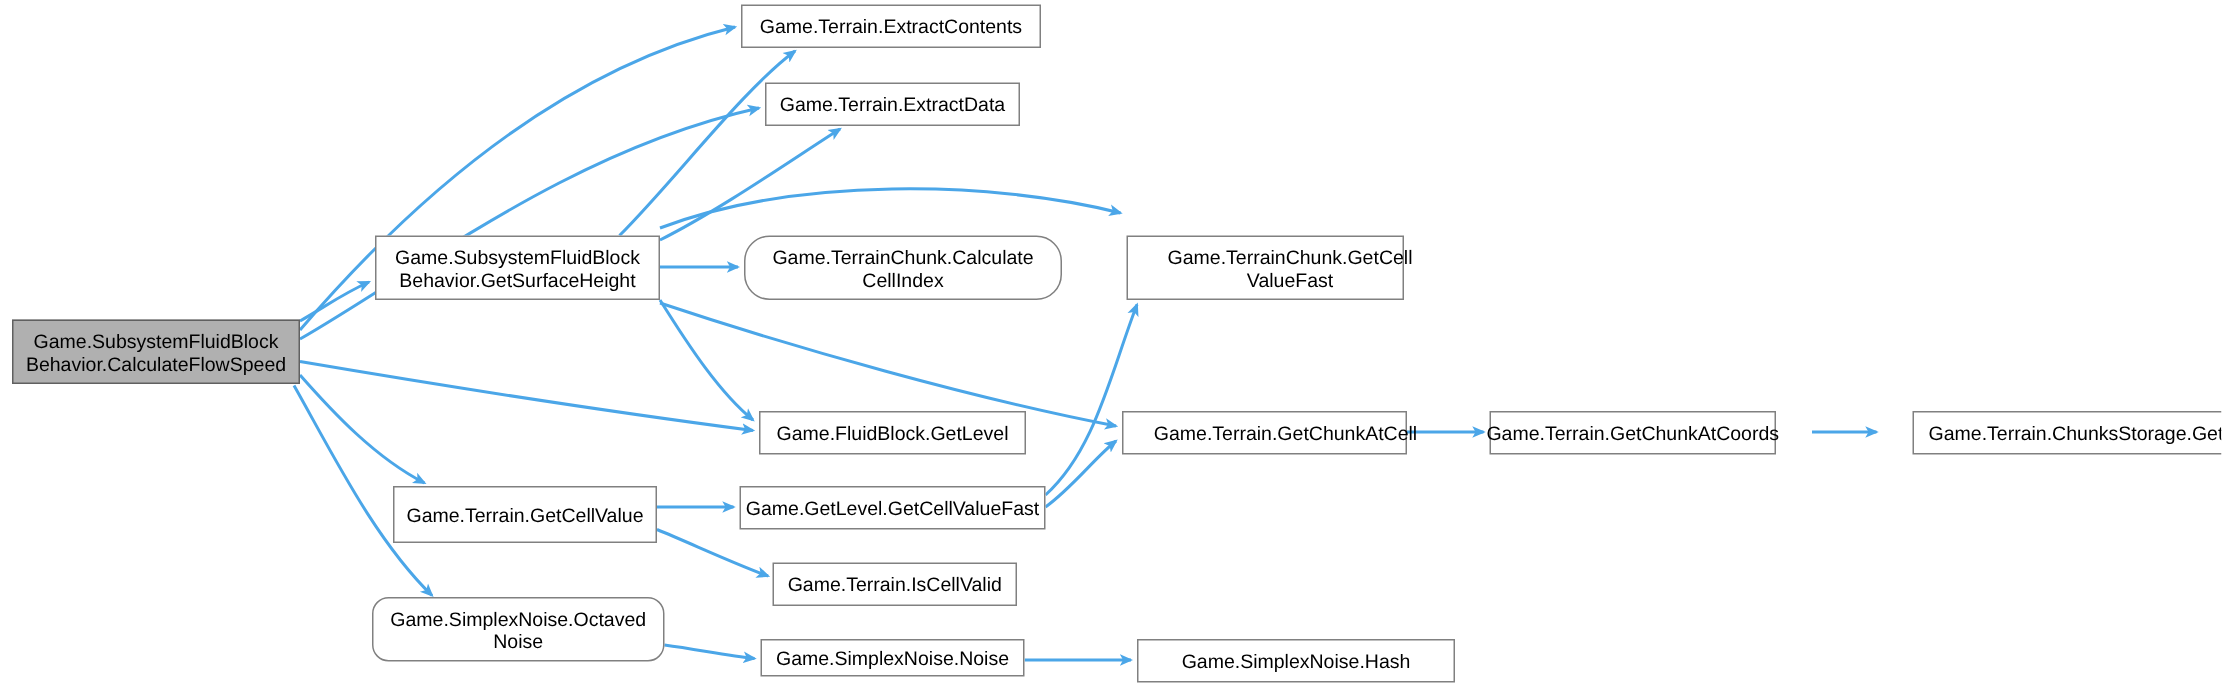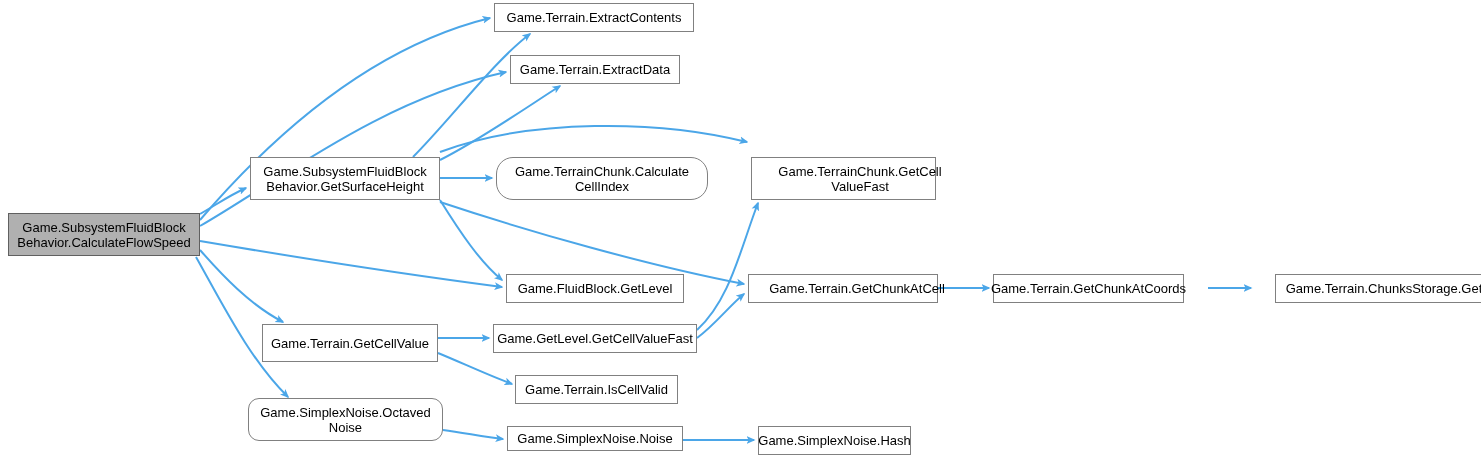"Game.SimplexNoise.Hash" div.node { width: 153px -> 212px }
